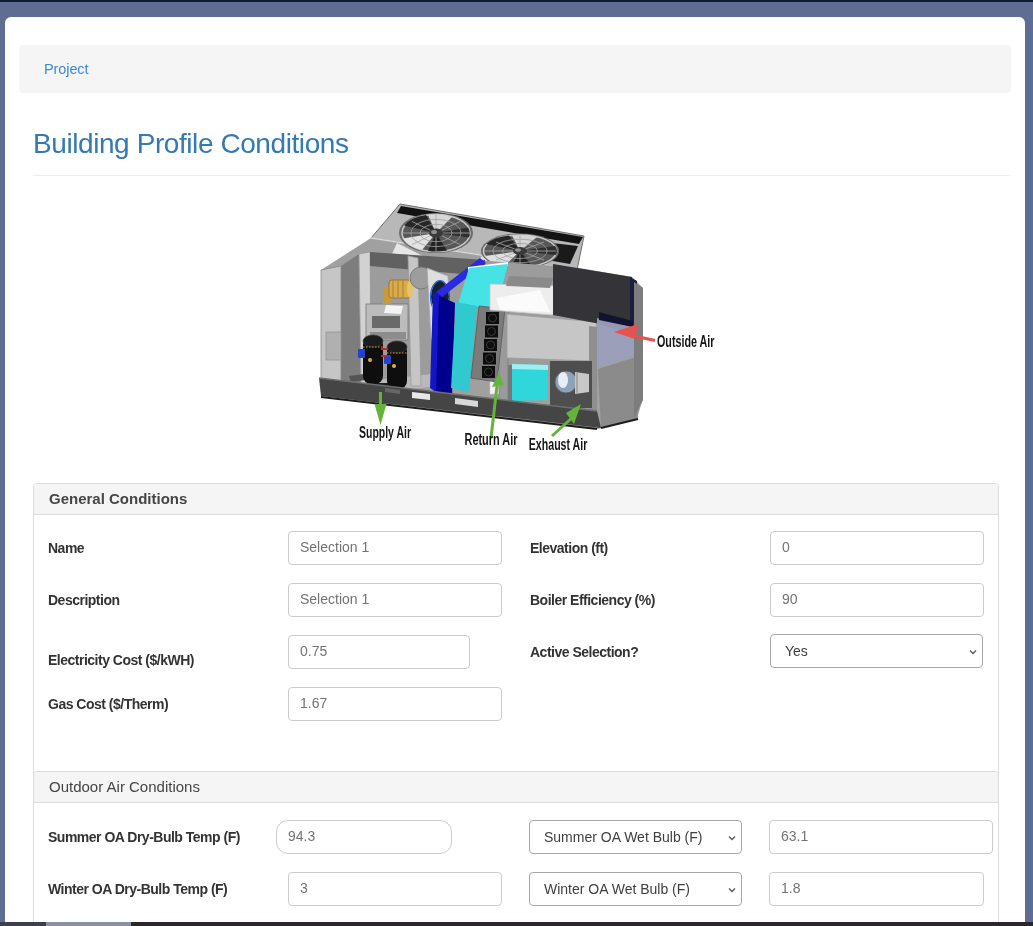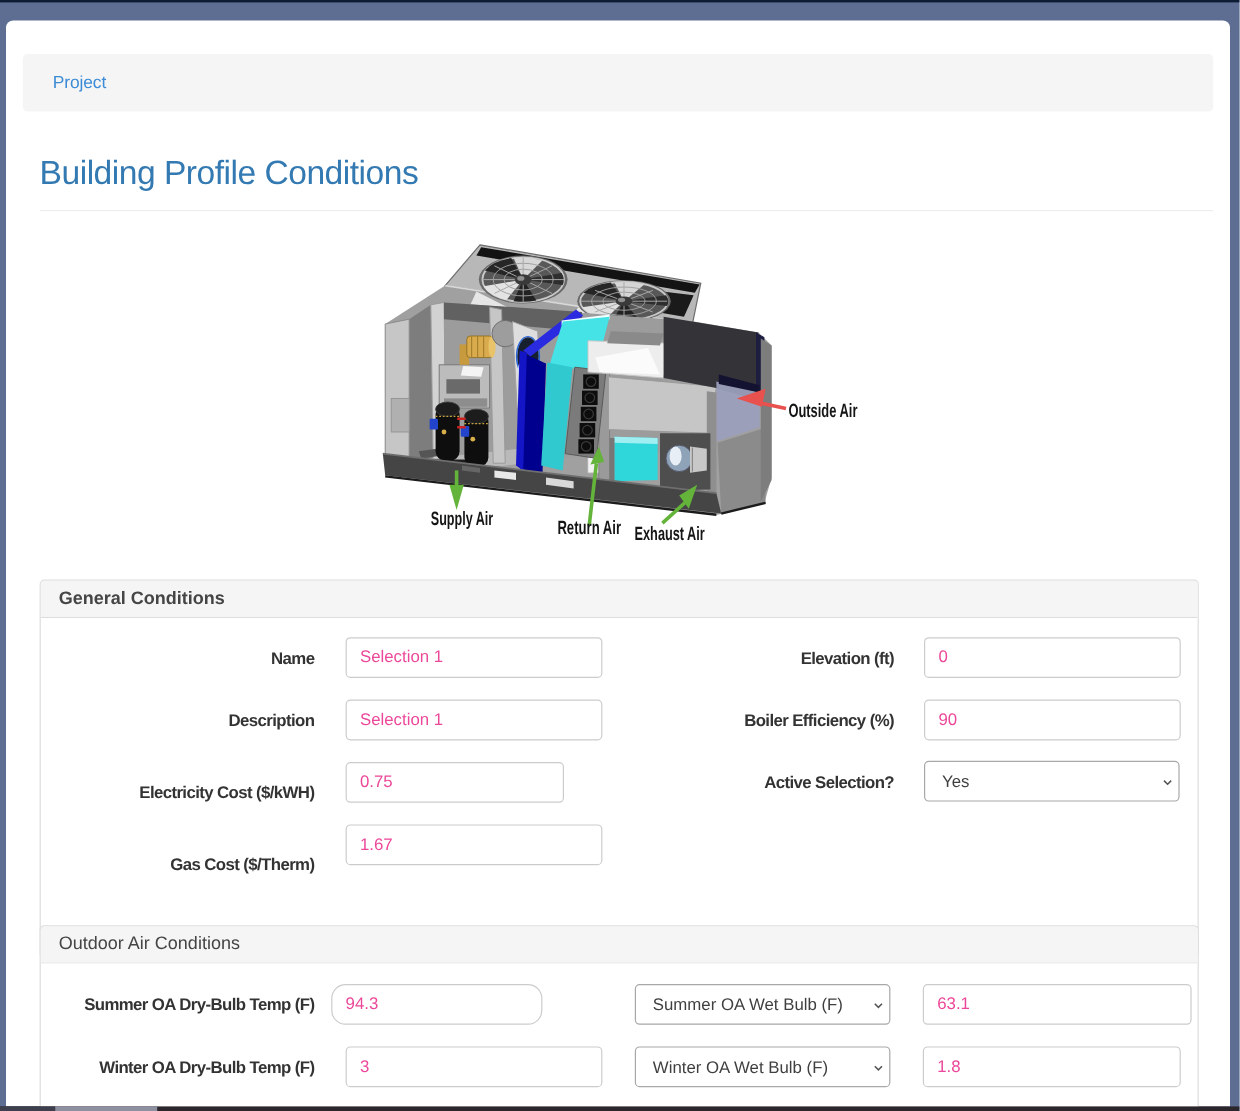"Name" .lbl { text-align: right -> none }
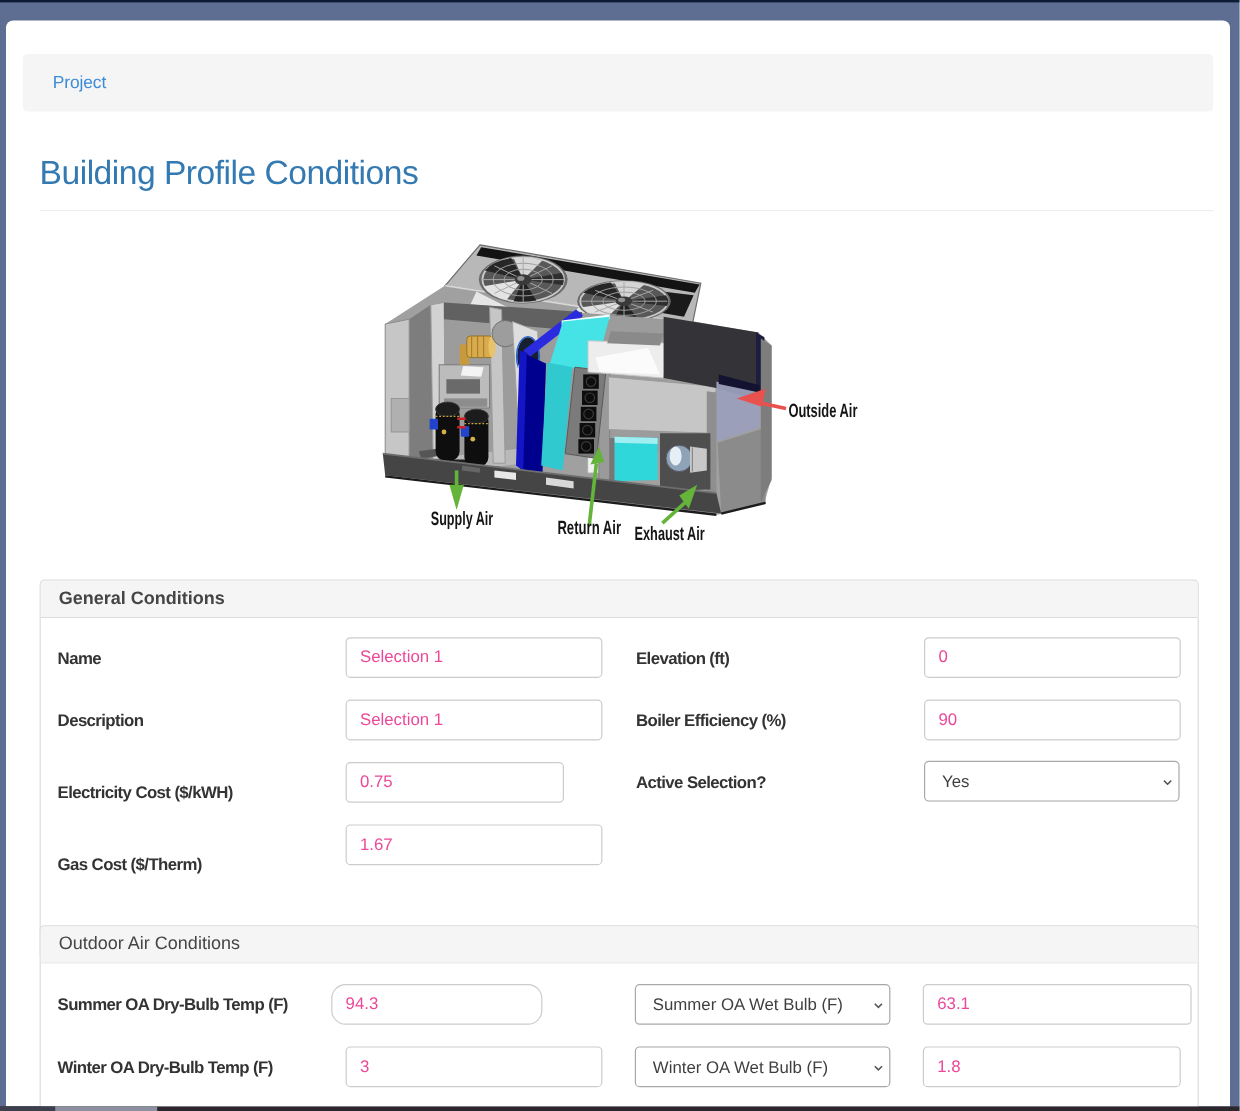"Selection 1" .inp { color: #ec4899 -> #737373 }
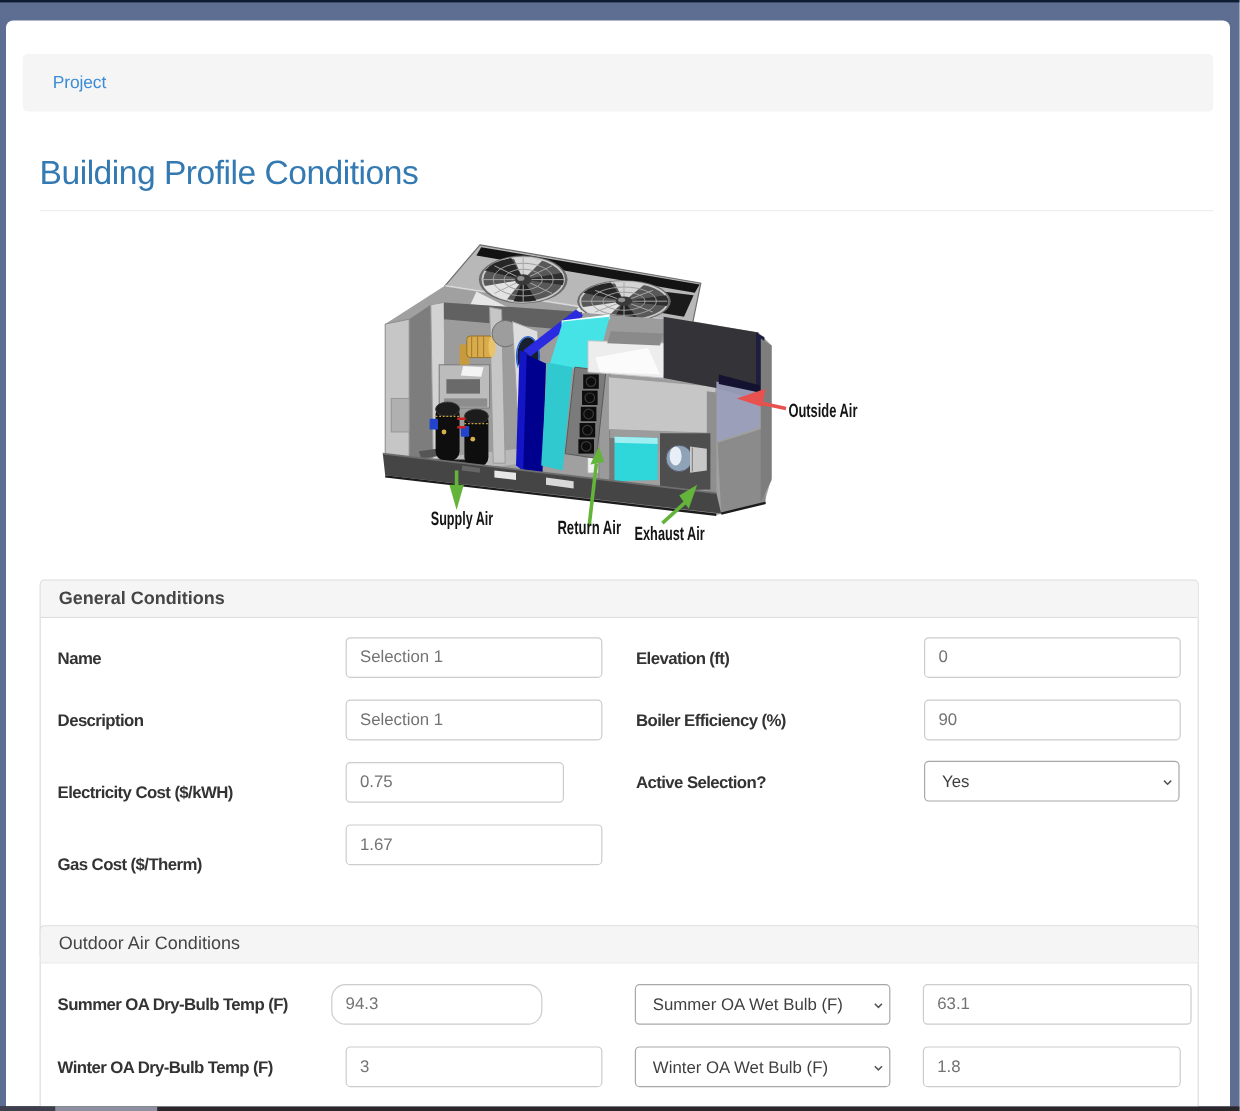"Gas Cost ($/Therm)" div.lbl { margin-top: 16px -> none }
